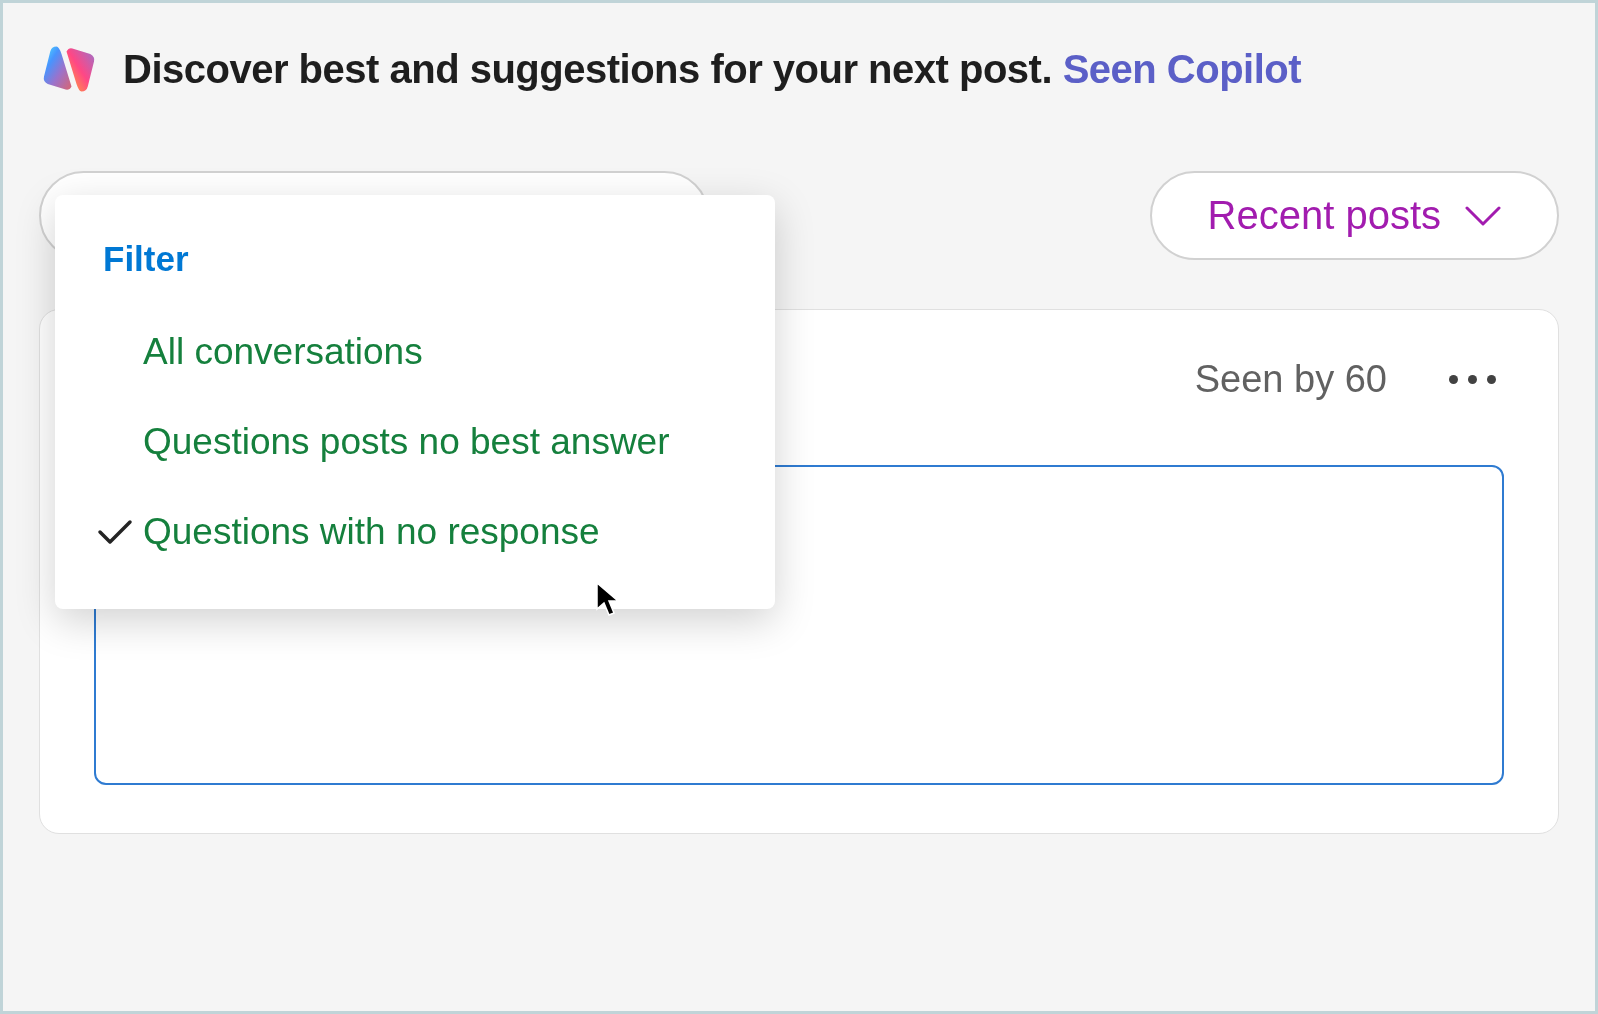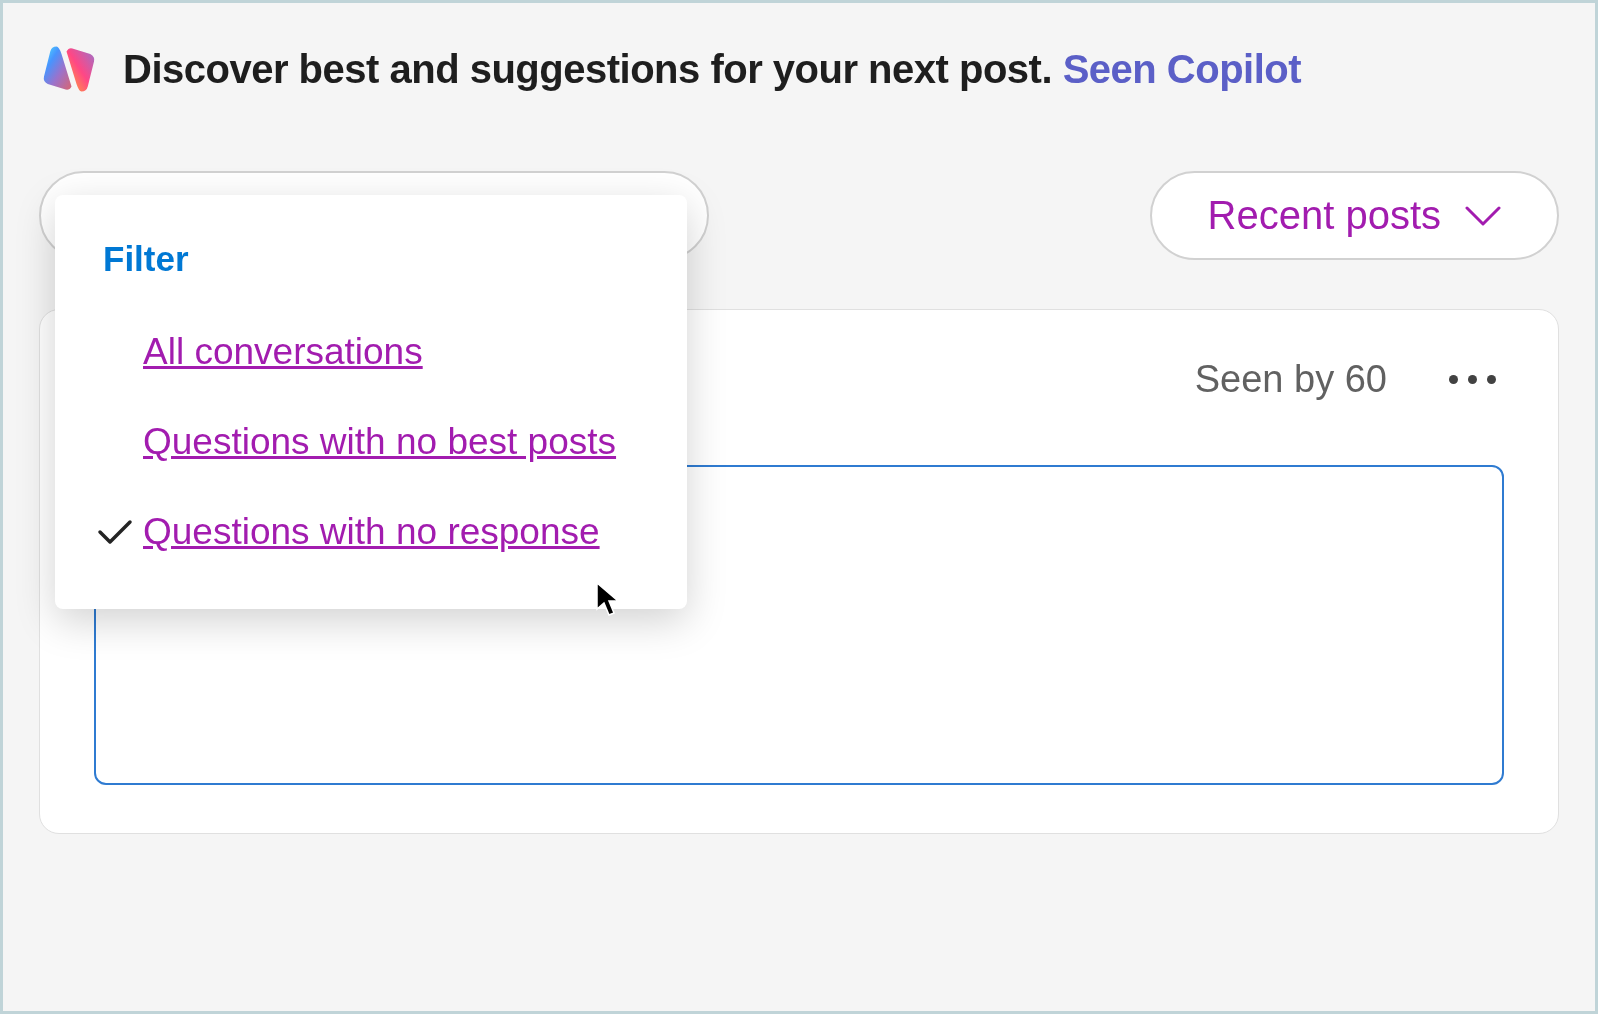"Filter" .dropdown-menu { width: 632px -> 720px }
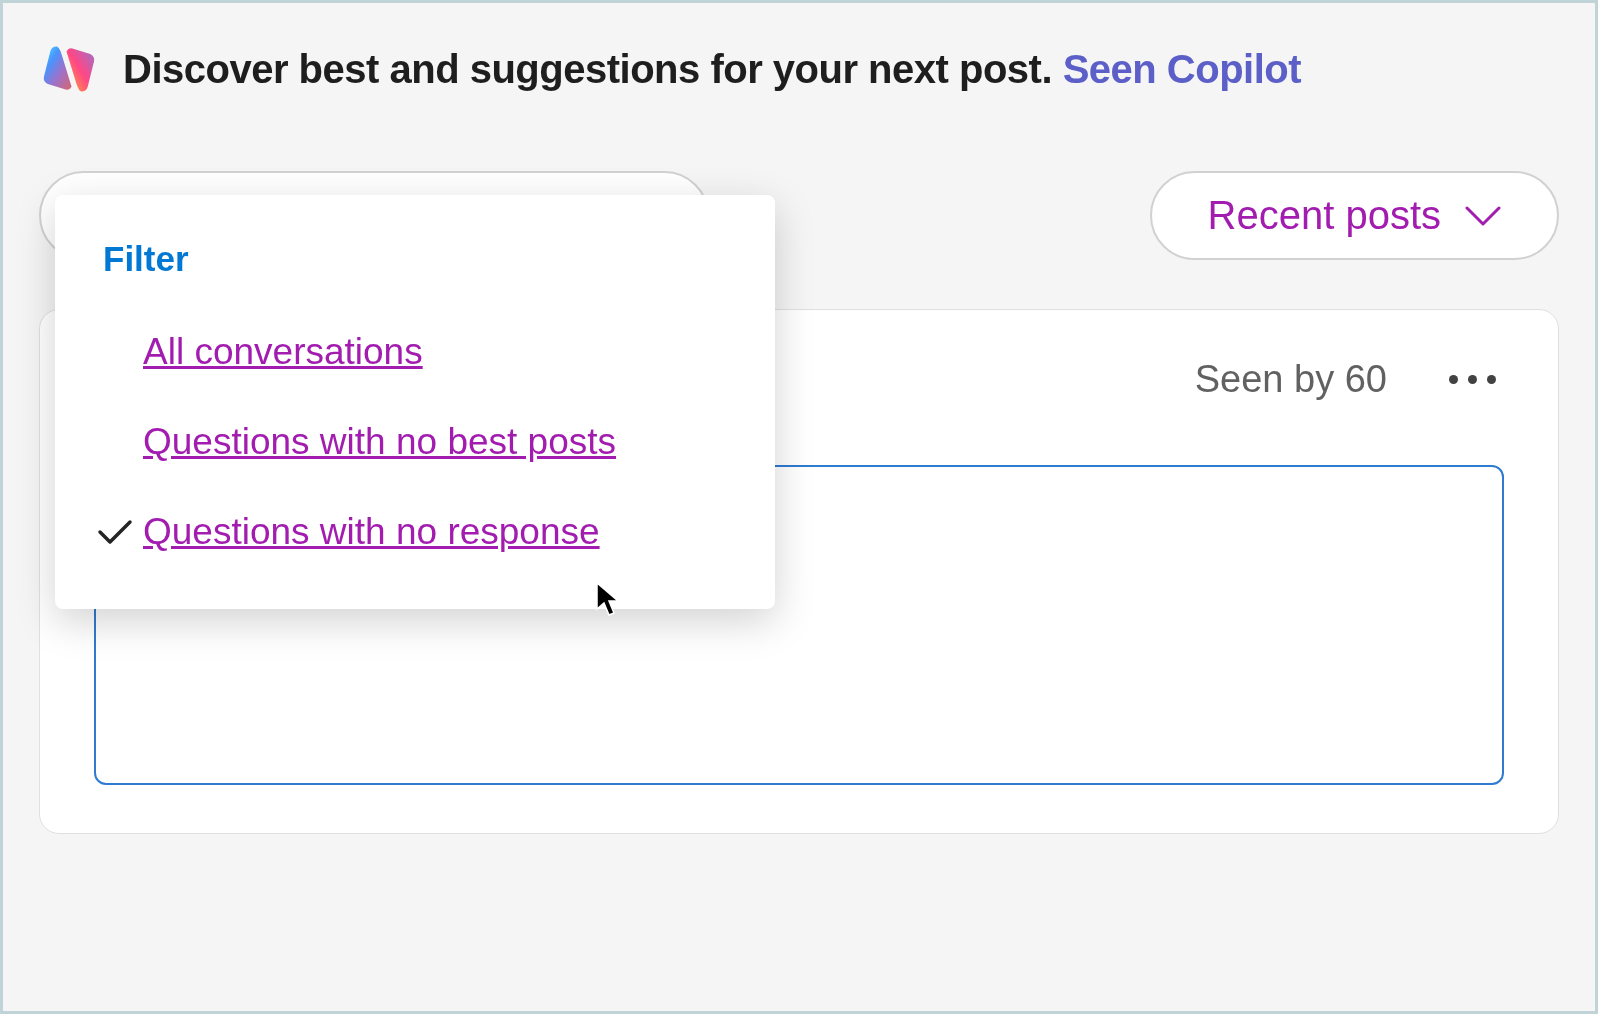"All conversations" .dropdown-item { color: #a21caf -> #15803d; text-decoration: underline -> none }
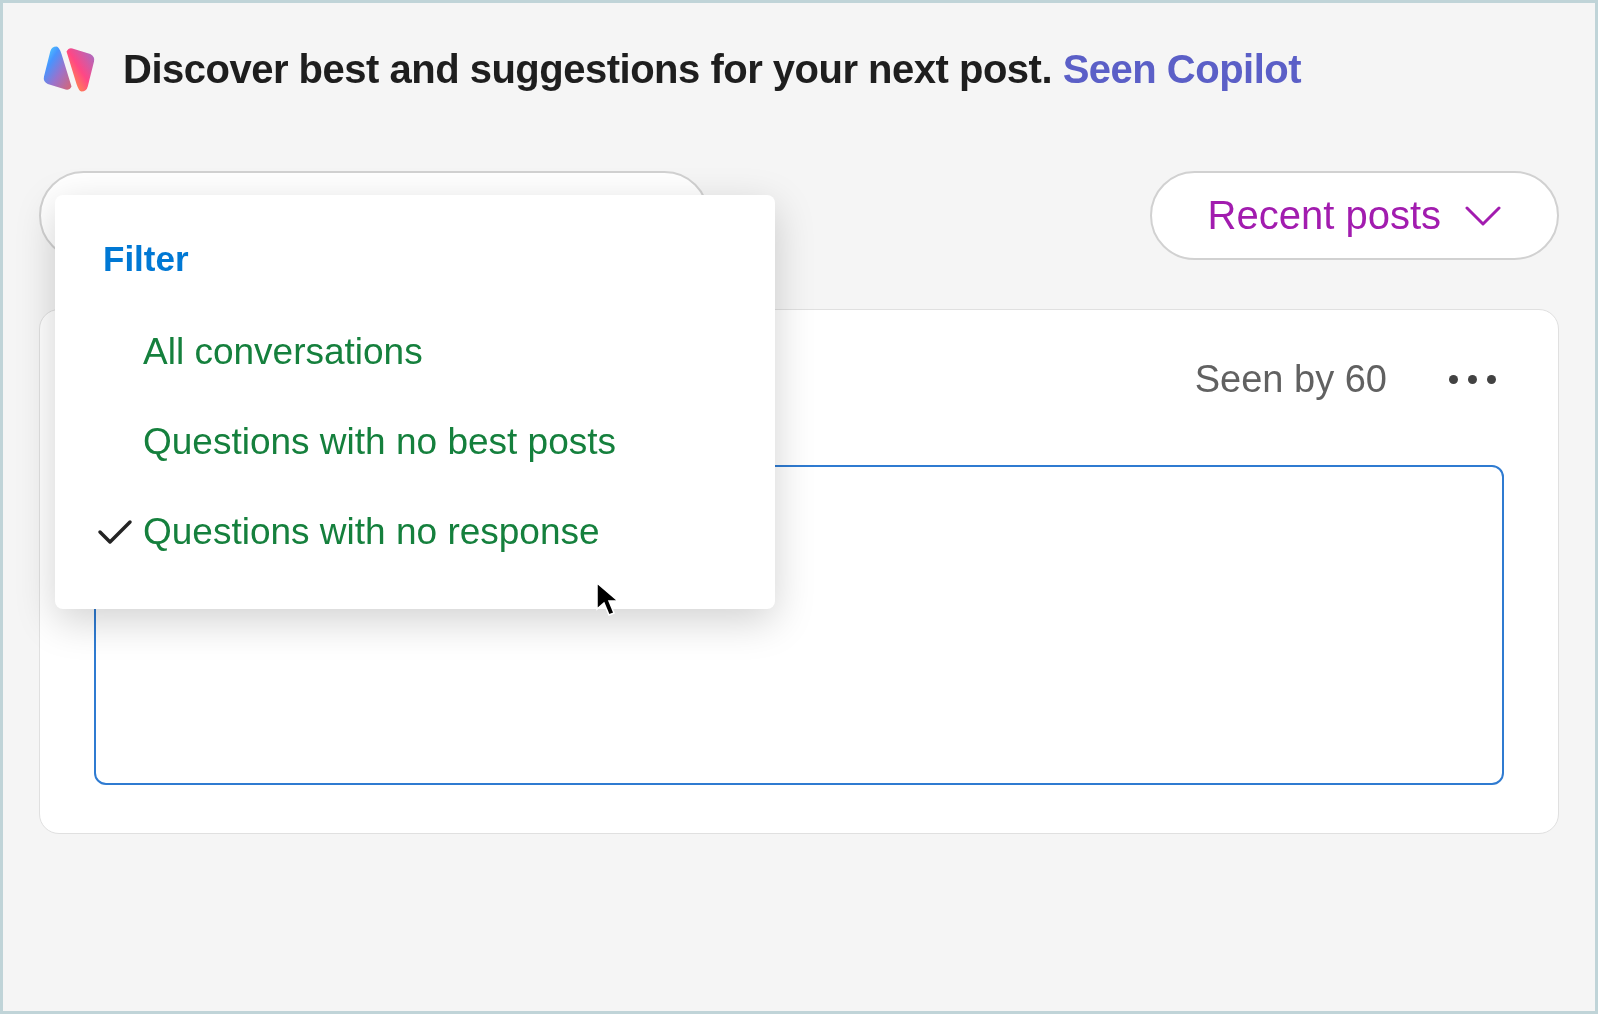"Questions with no best posts" span { text: with no best posts -> posts no best answer }
